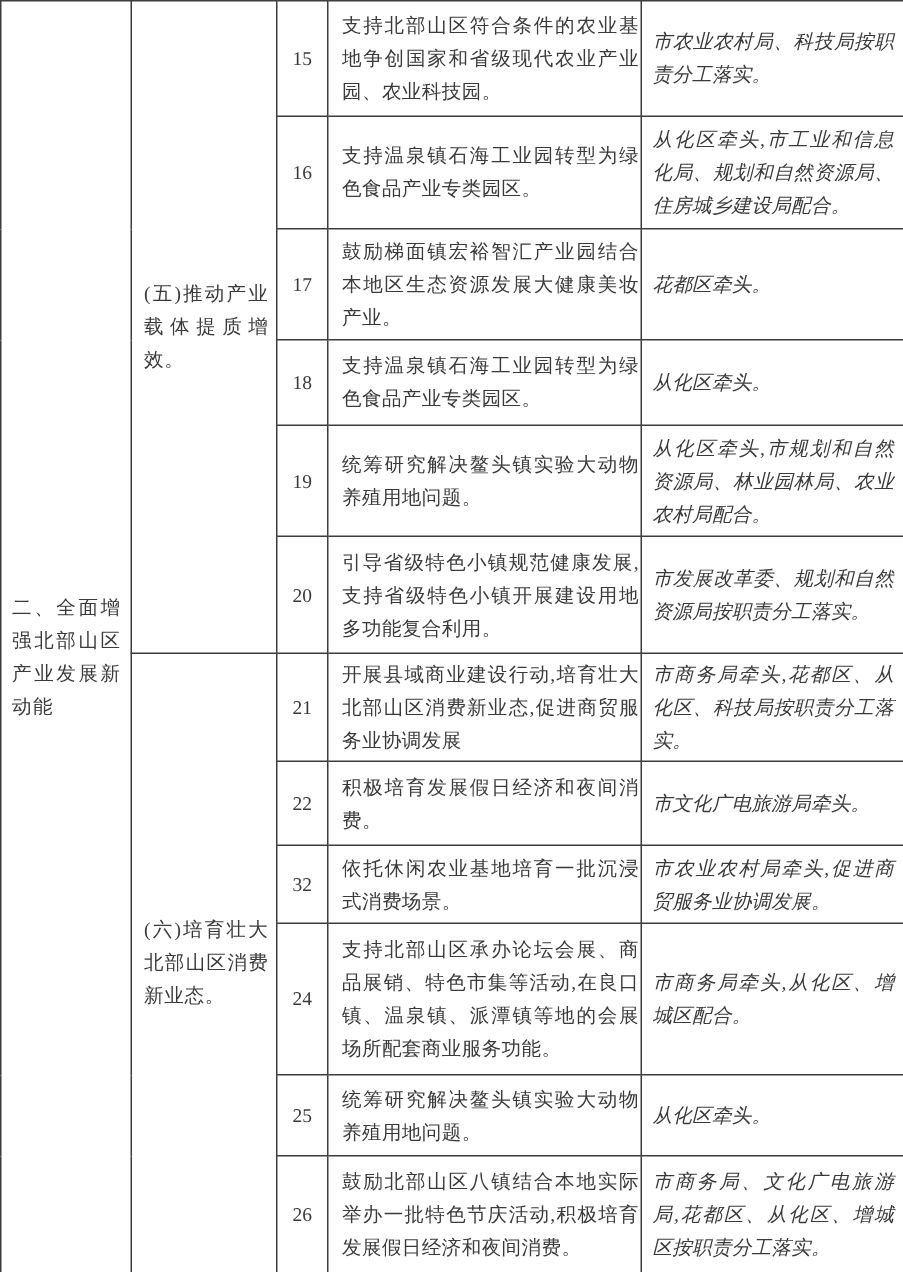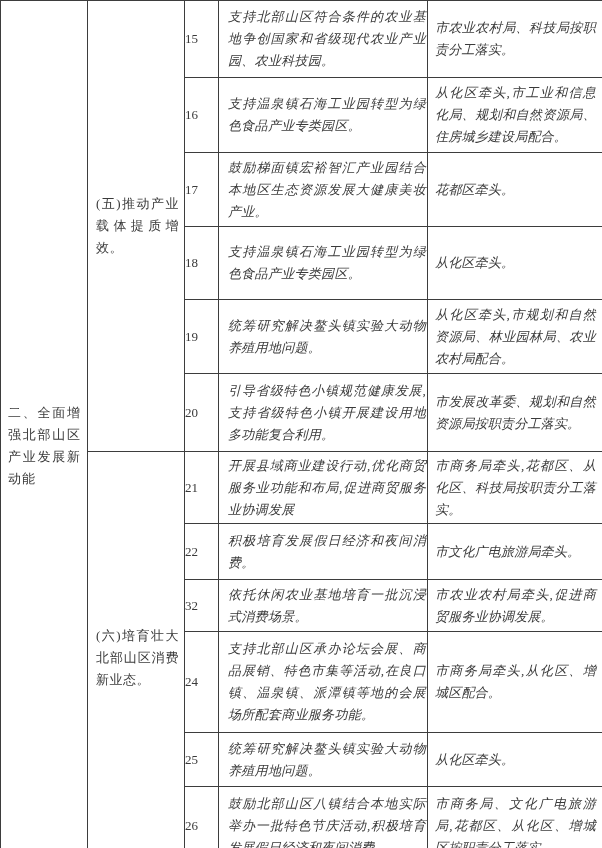"支持北部山区符合条件的农业基地争创国家和省级现代农业产业园、农业科技园。" td.task-cell { font-style: italic -> none }
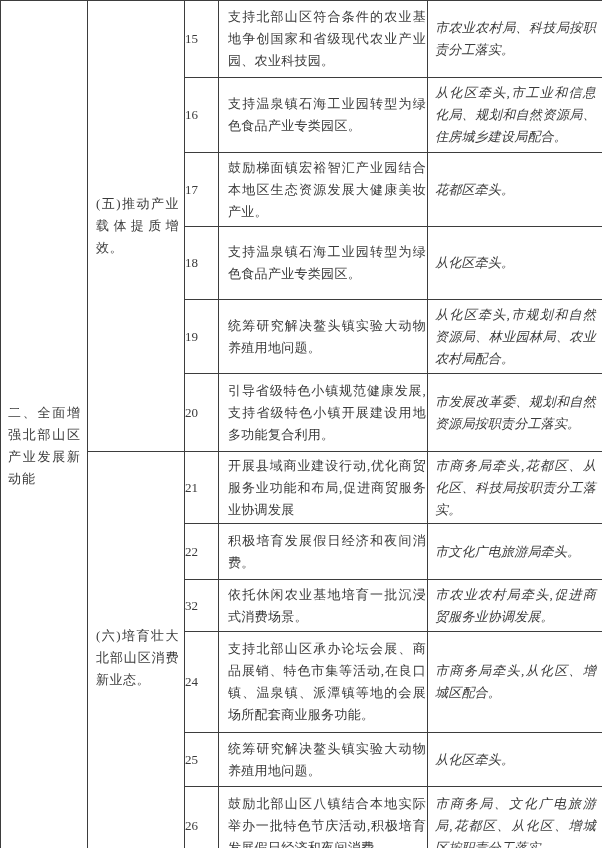"15" td.num-cell { text-align: none -> center }
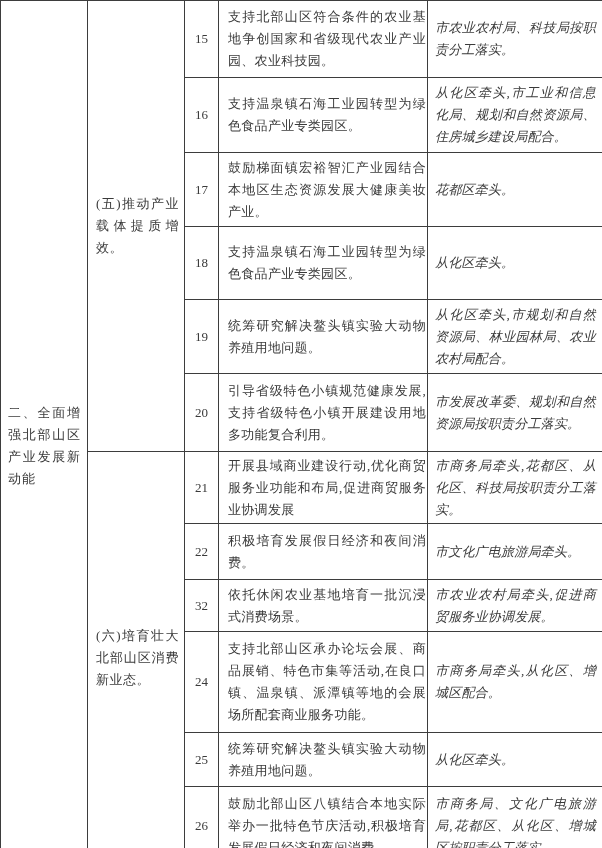"18" tr { height: 73px -> 57px }
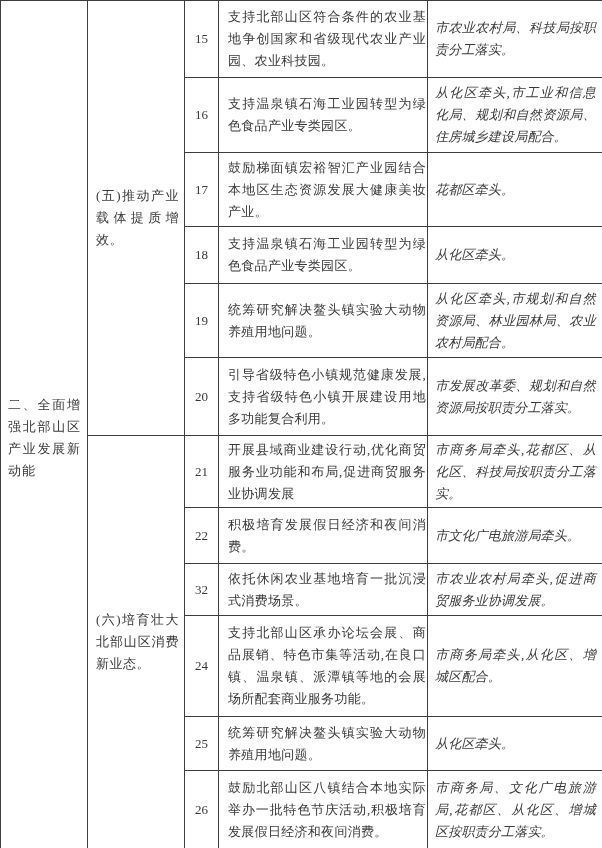"开展县域商业建设行动,优化商贸服务业功能和布局,促进商贸服务业协调发展" td.task-cell { text: ,优化商贸服务业功能和布局 -> ,培育壮大北部山区消费新业态 }
